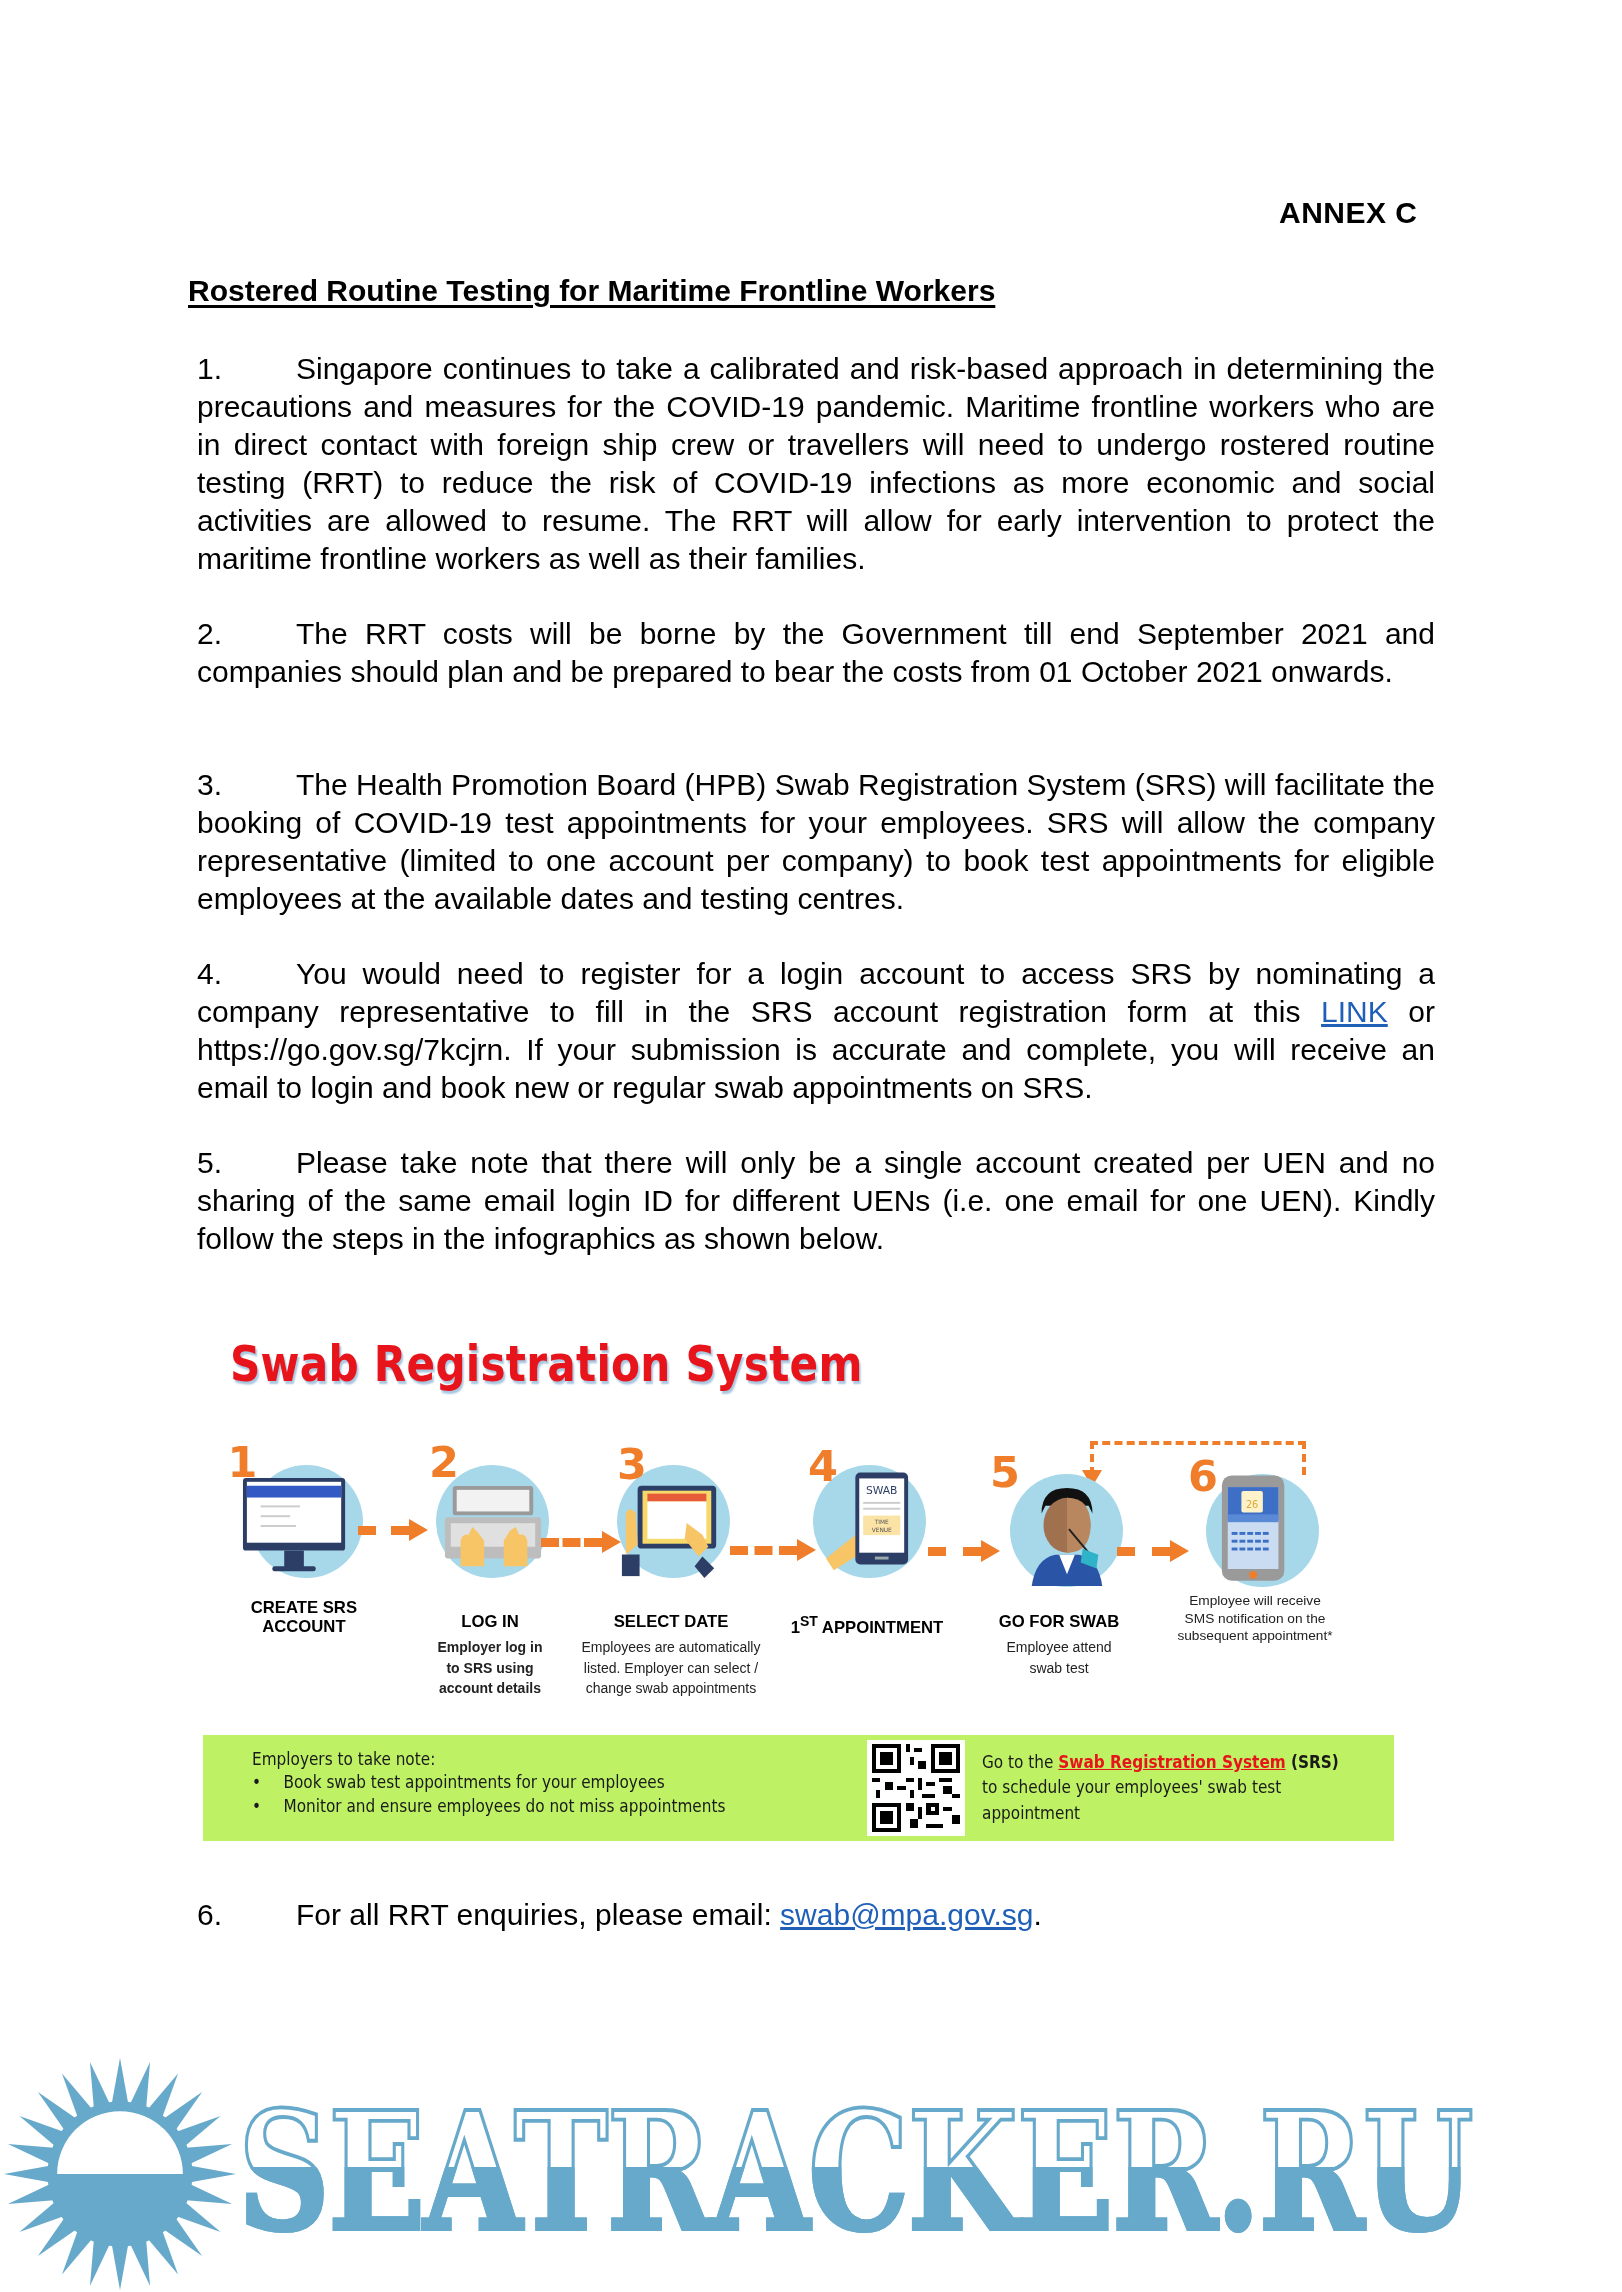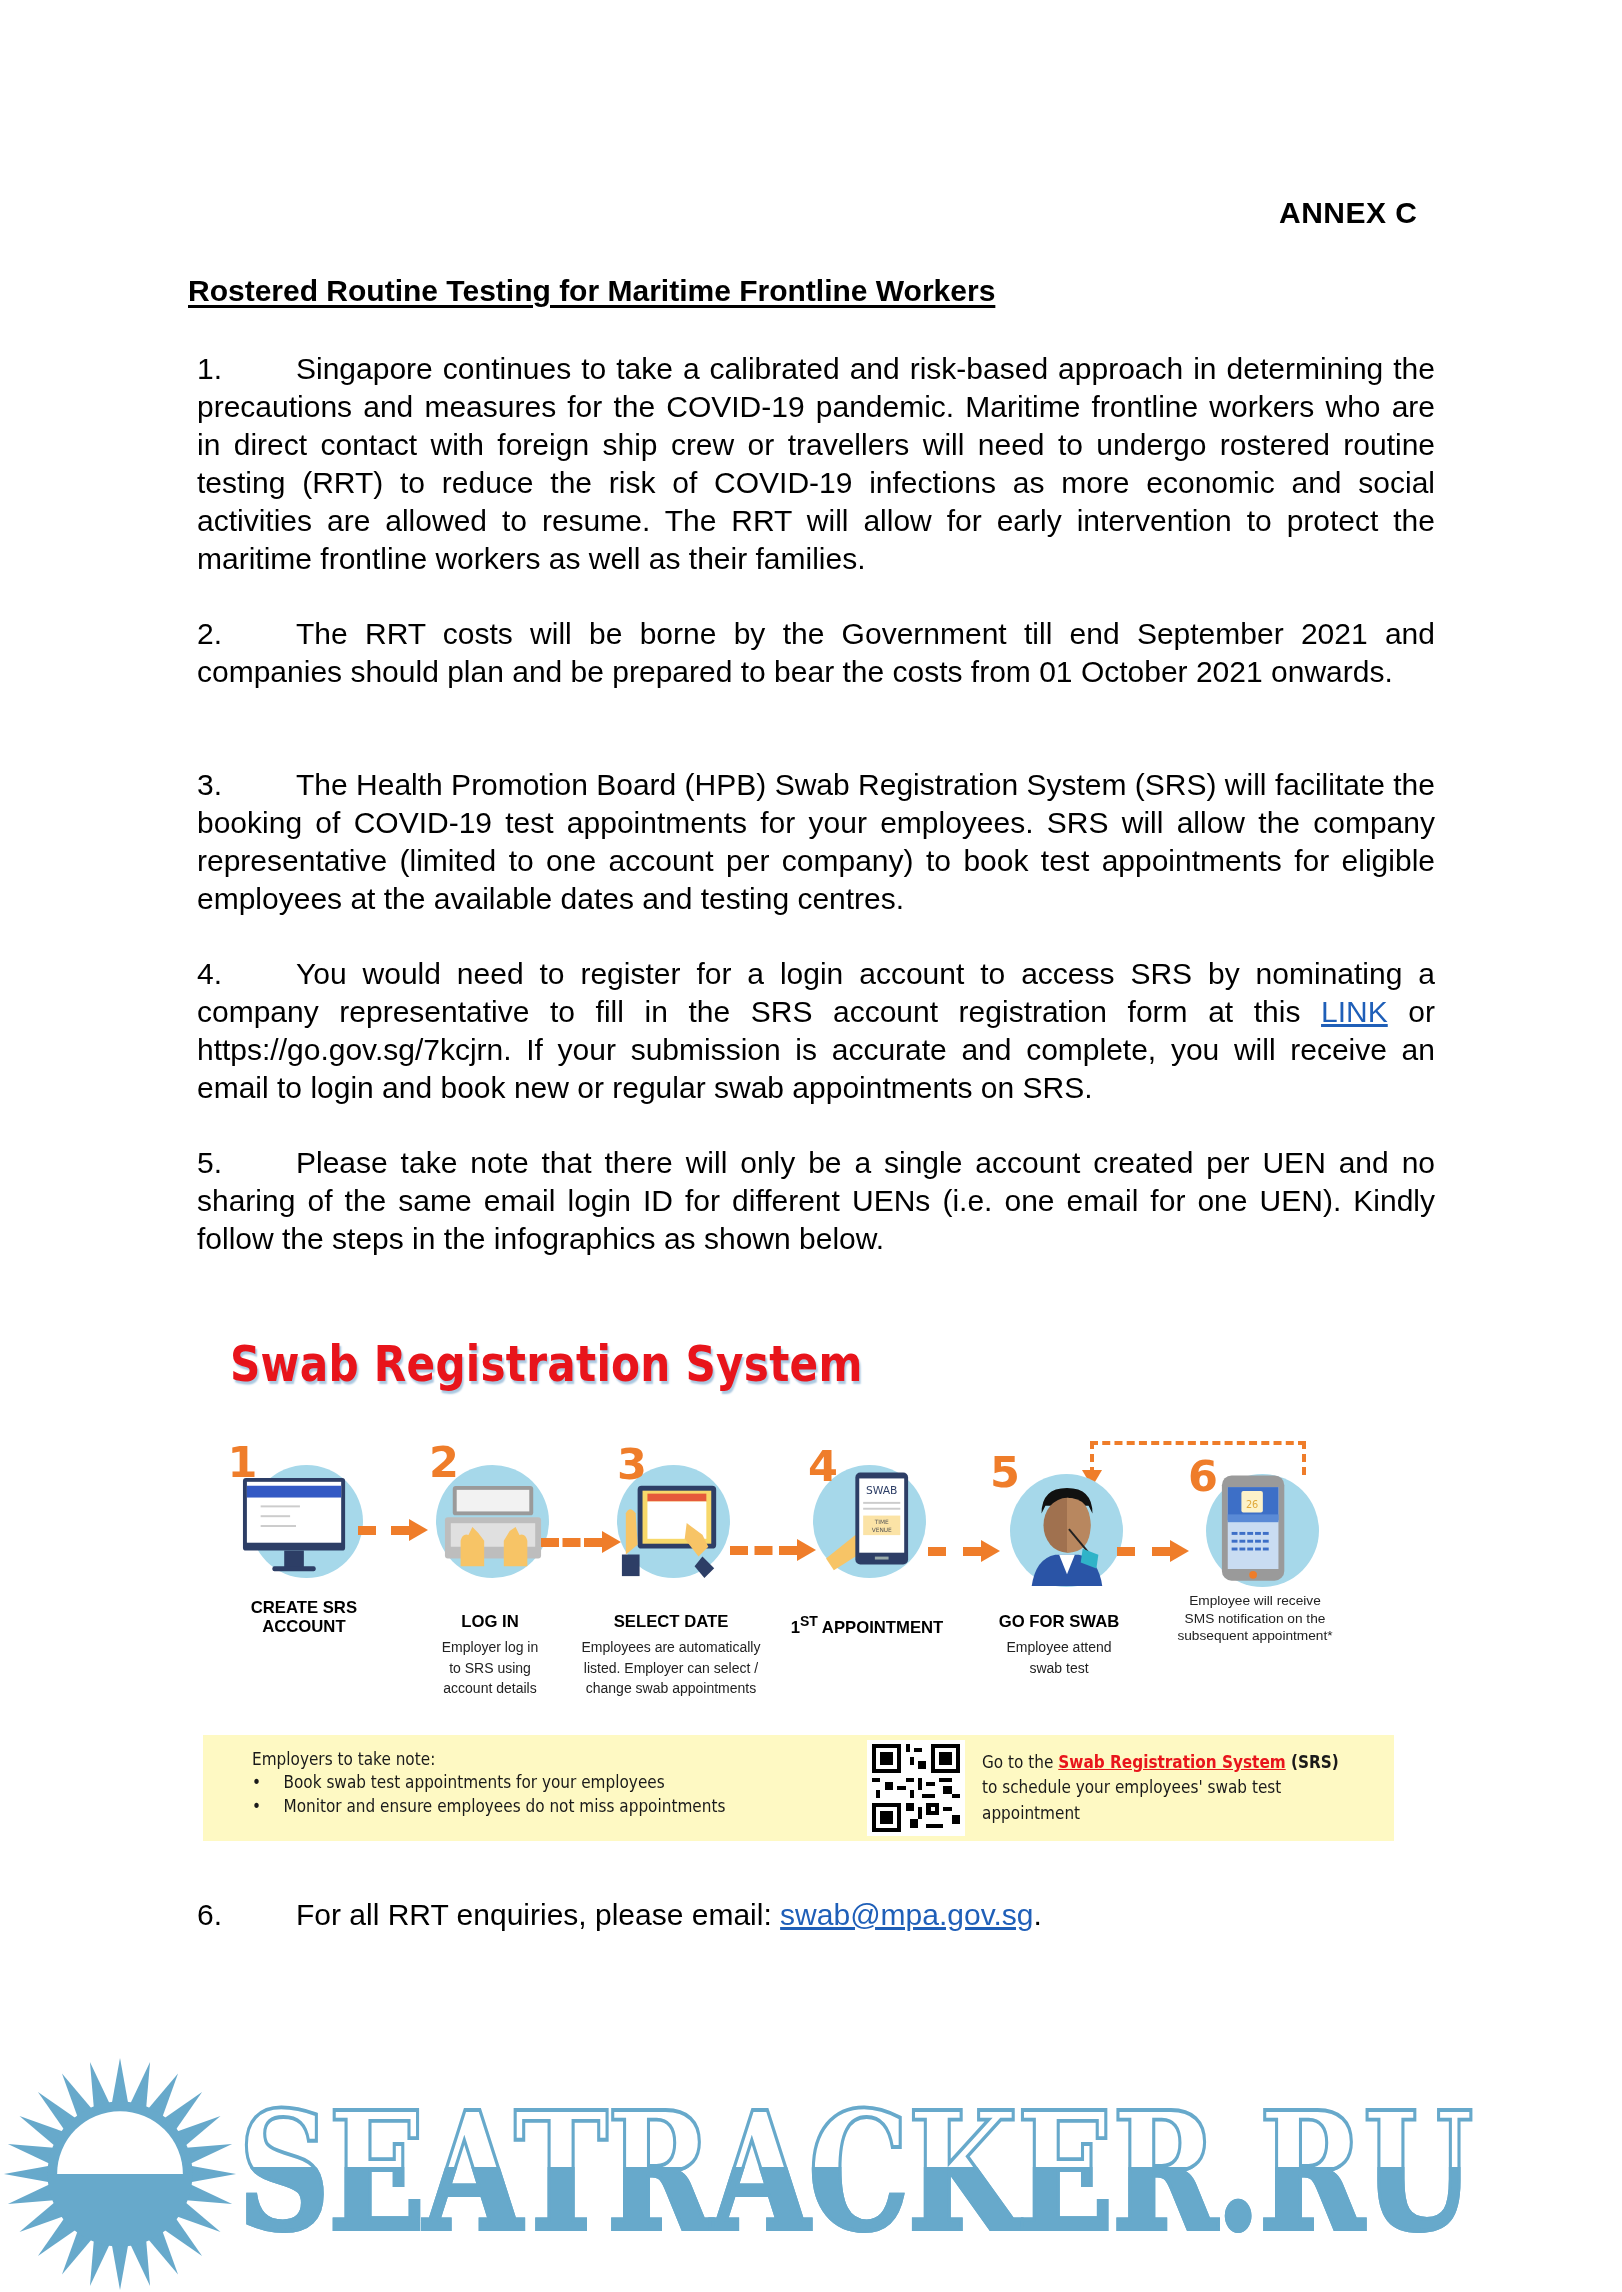"Employer log in to SRS" div.desc { font-weight: none -> bold }
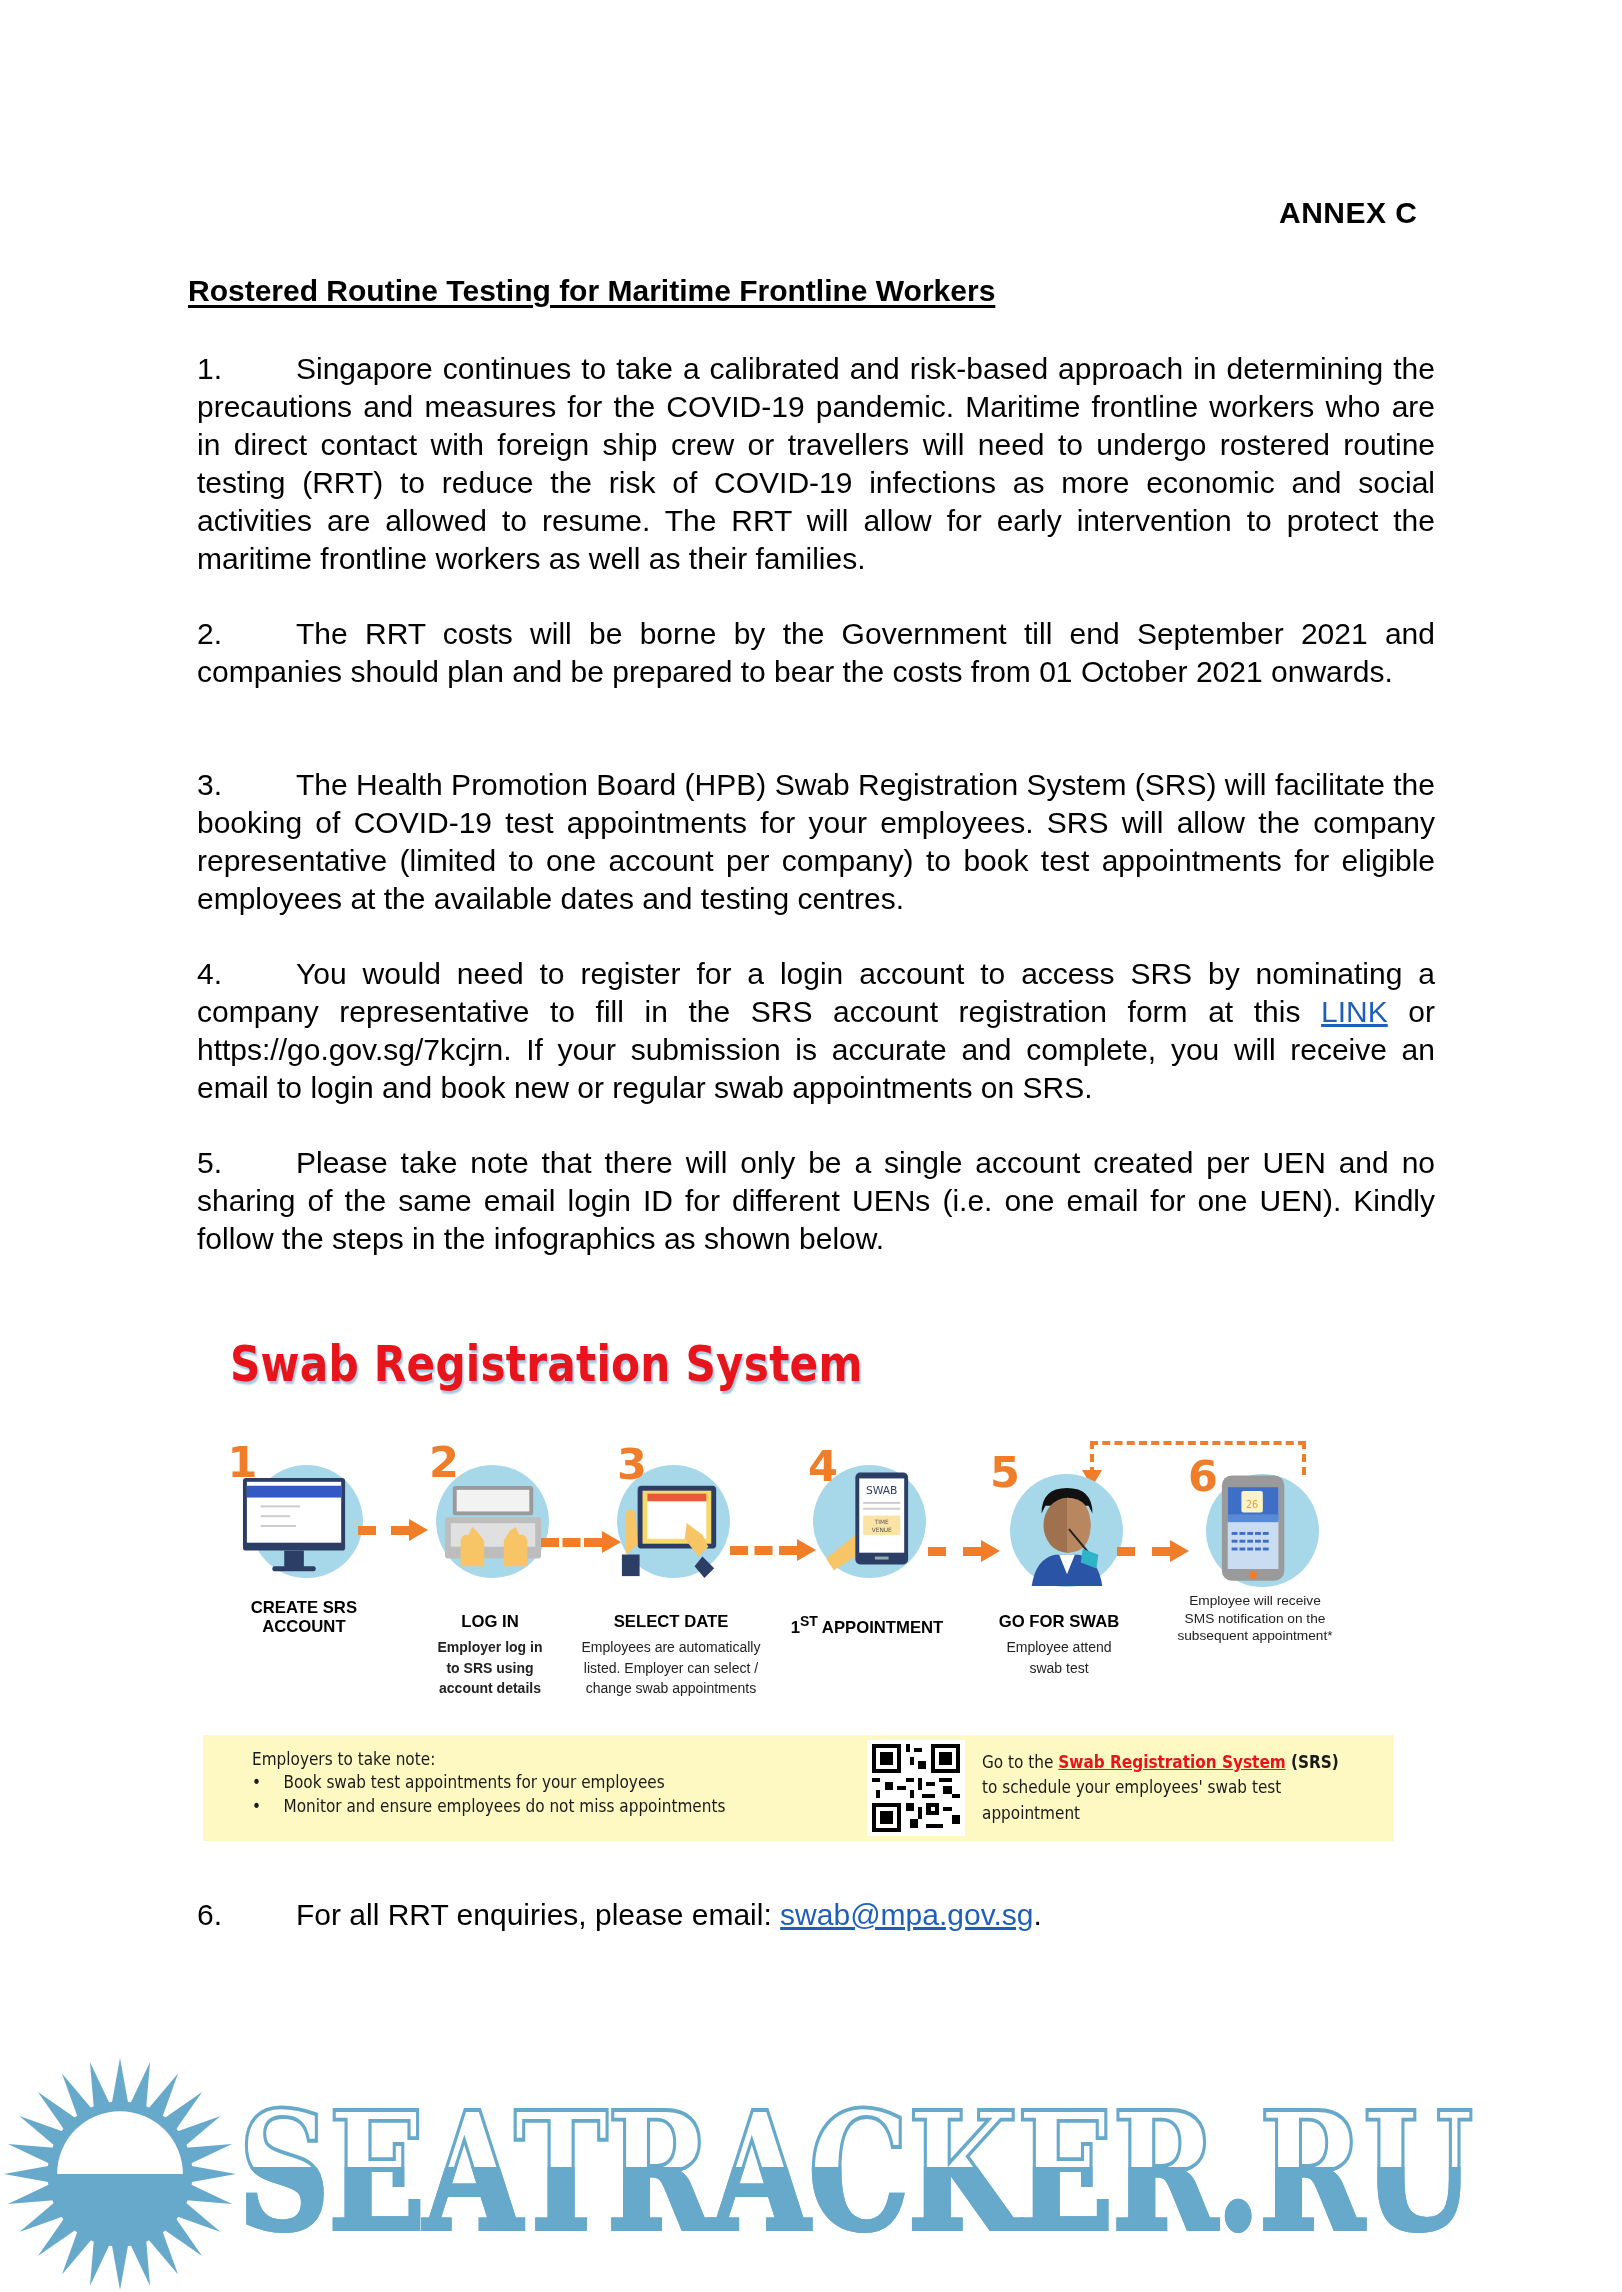"Employers to take note:" .note-band { background: #fef9c3 -> #bef264 }
